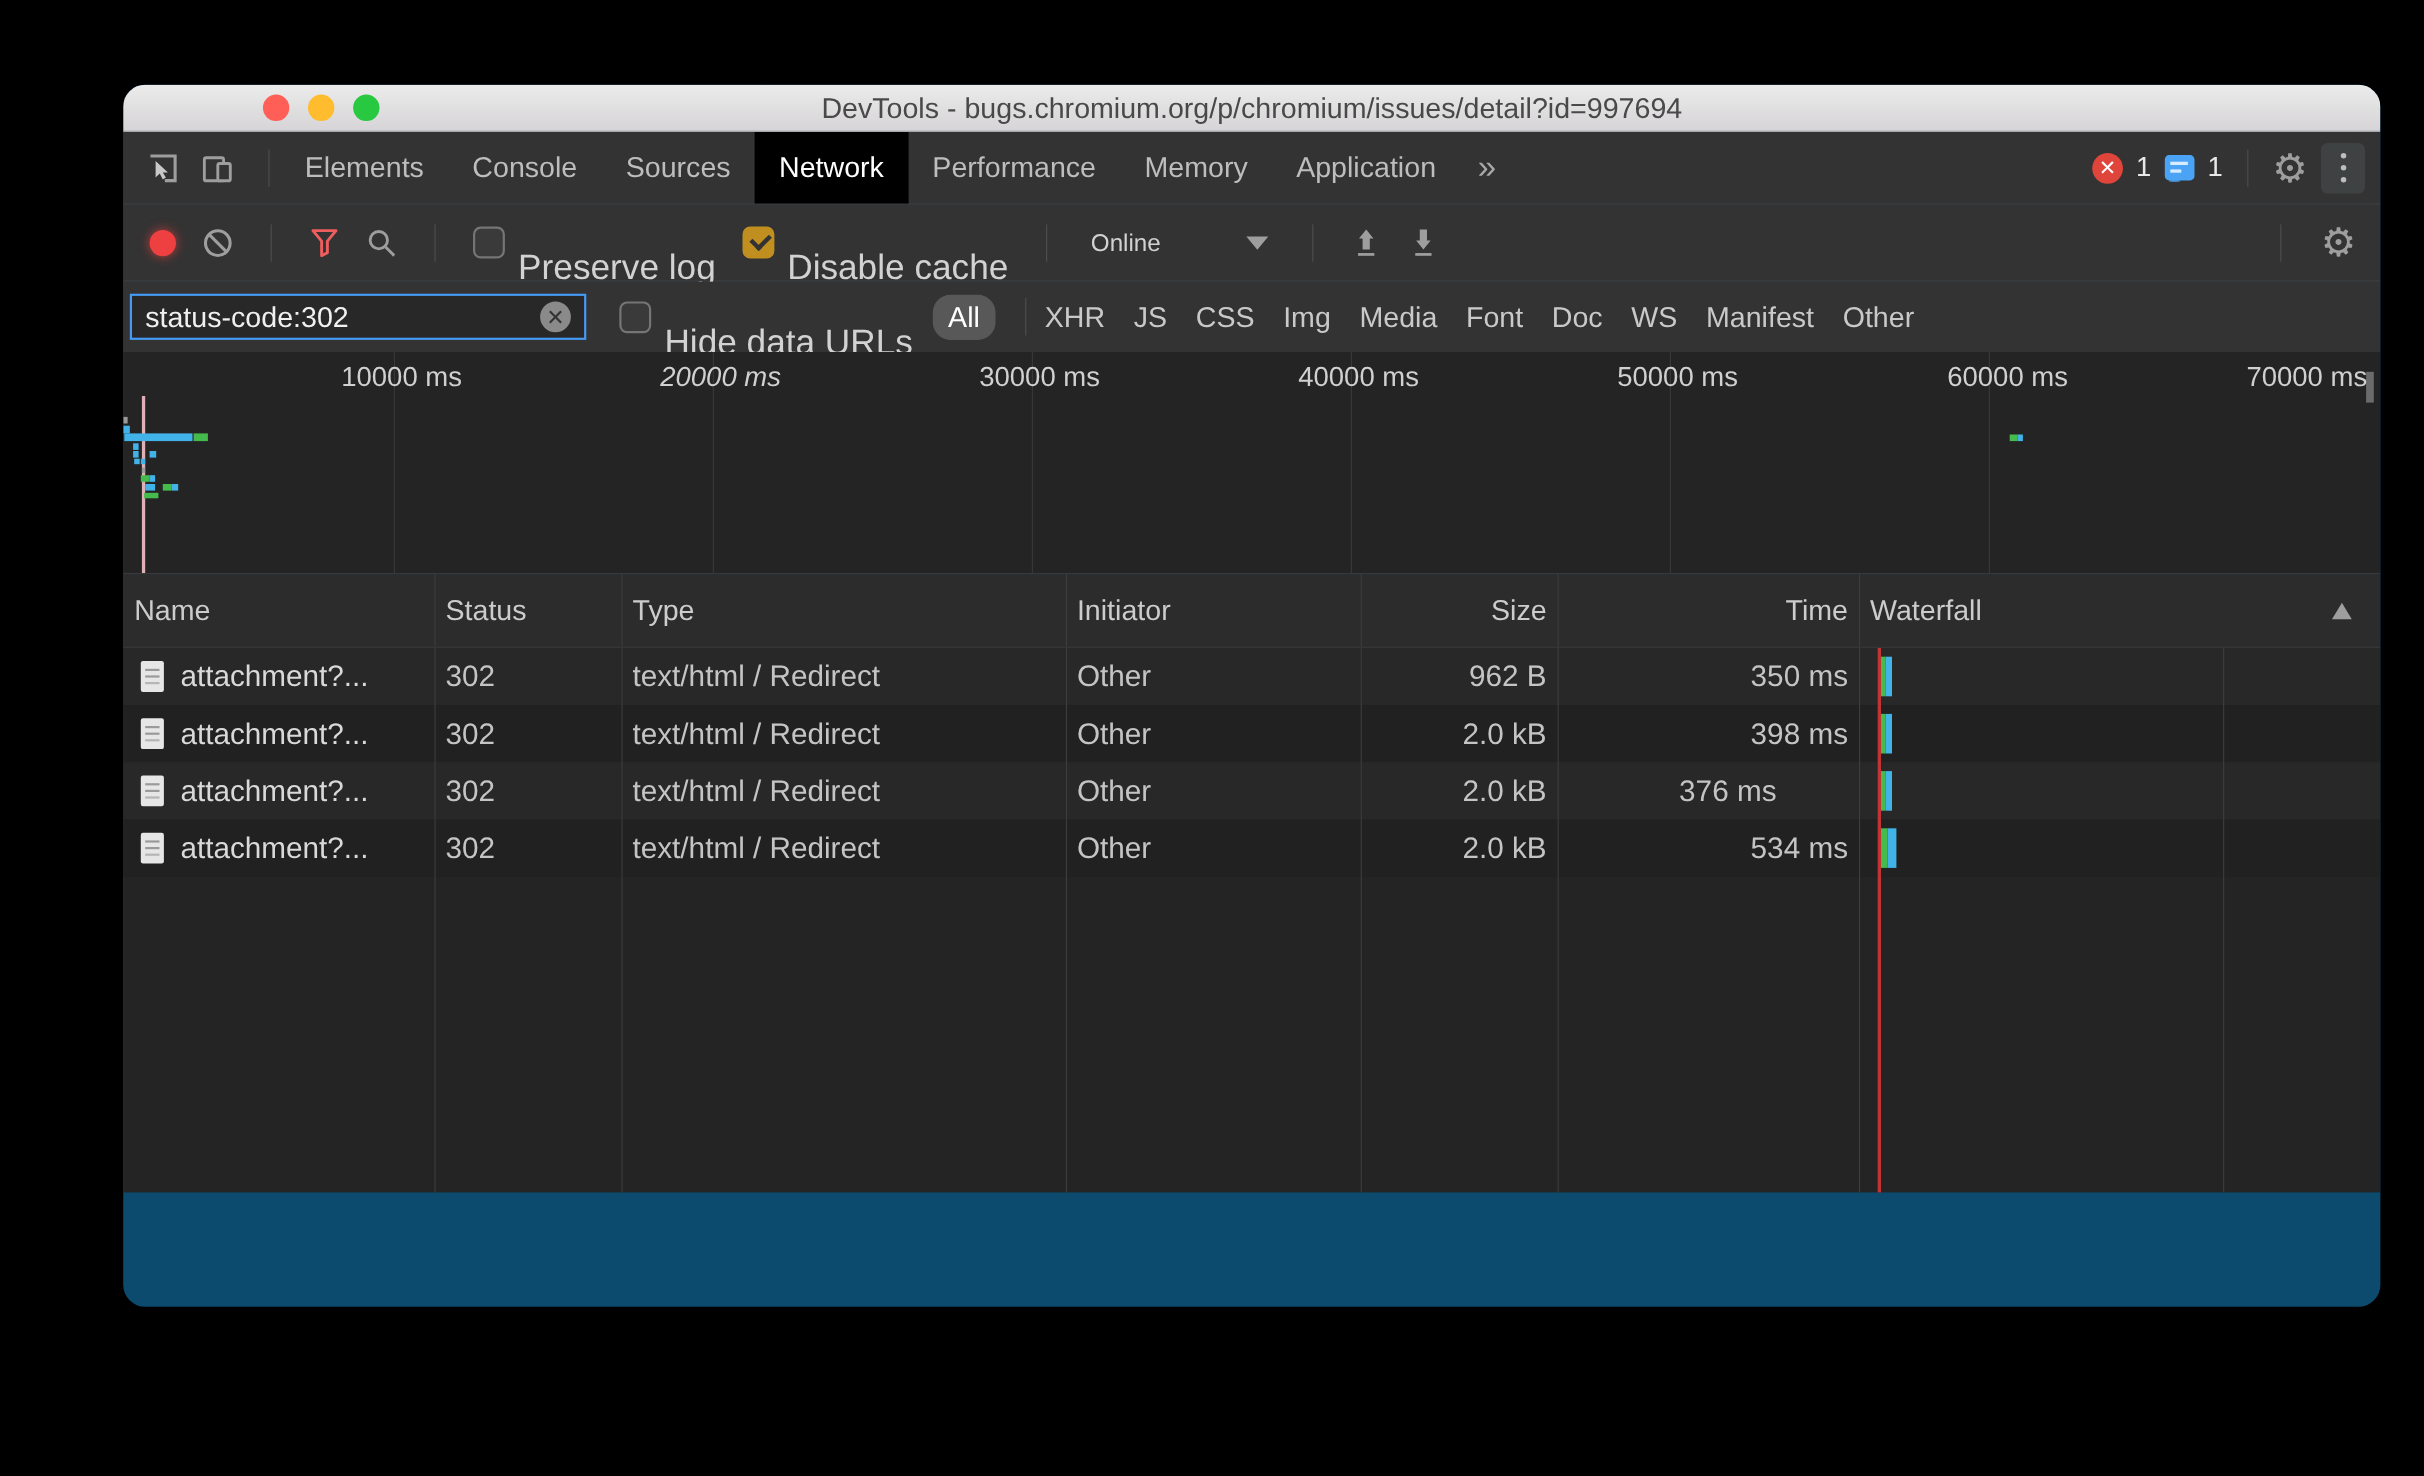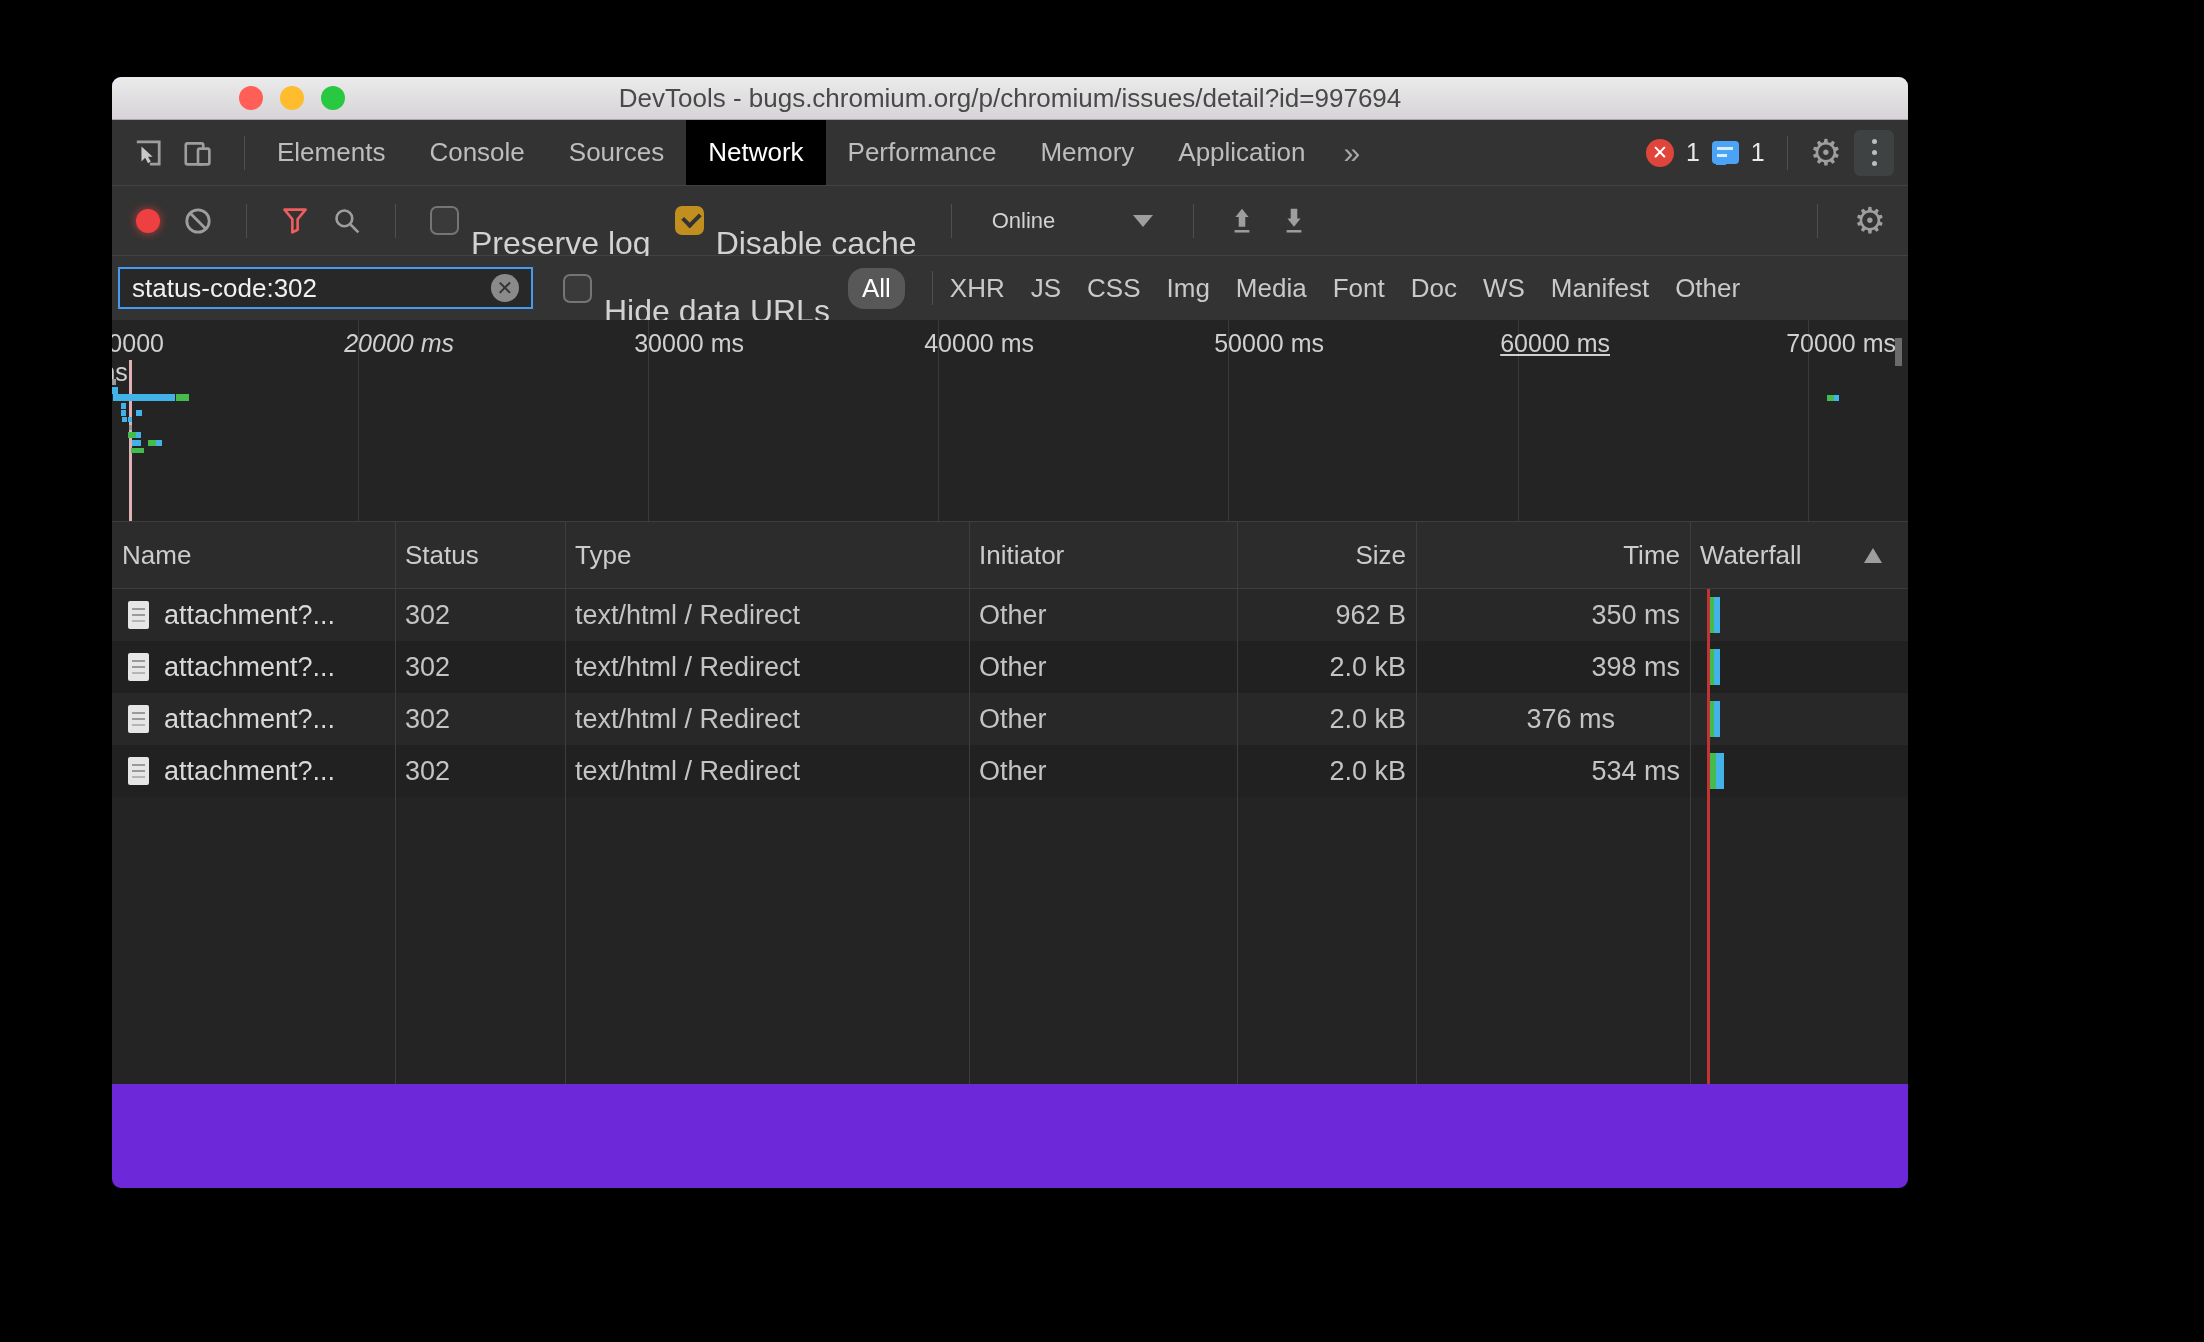"DevTools -" .window { background: #6d28d9 -> #0c4a6e; border-radius: 9px -> 20px; width: 1796px -> 2052px }
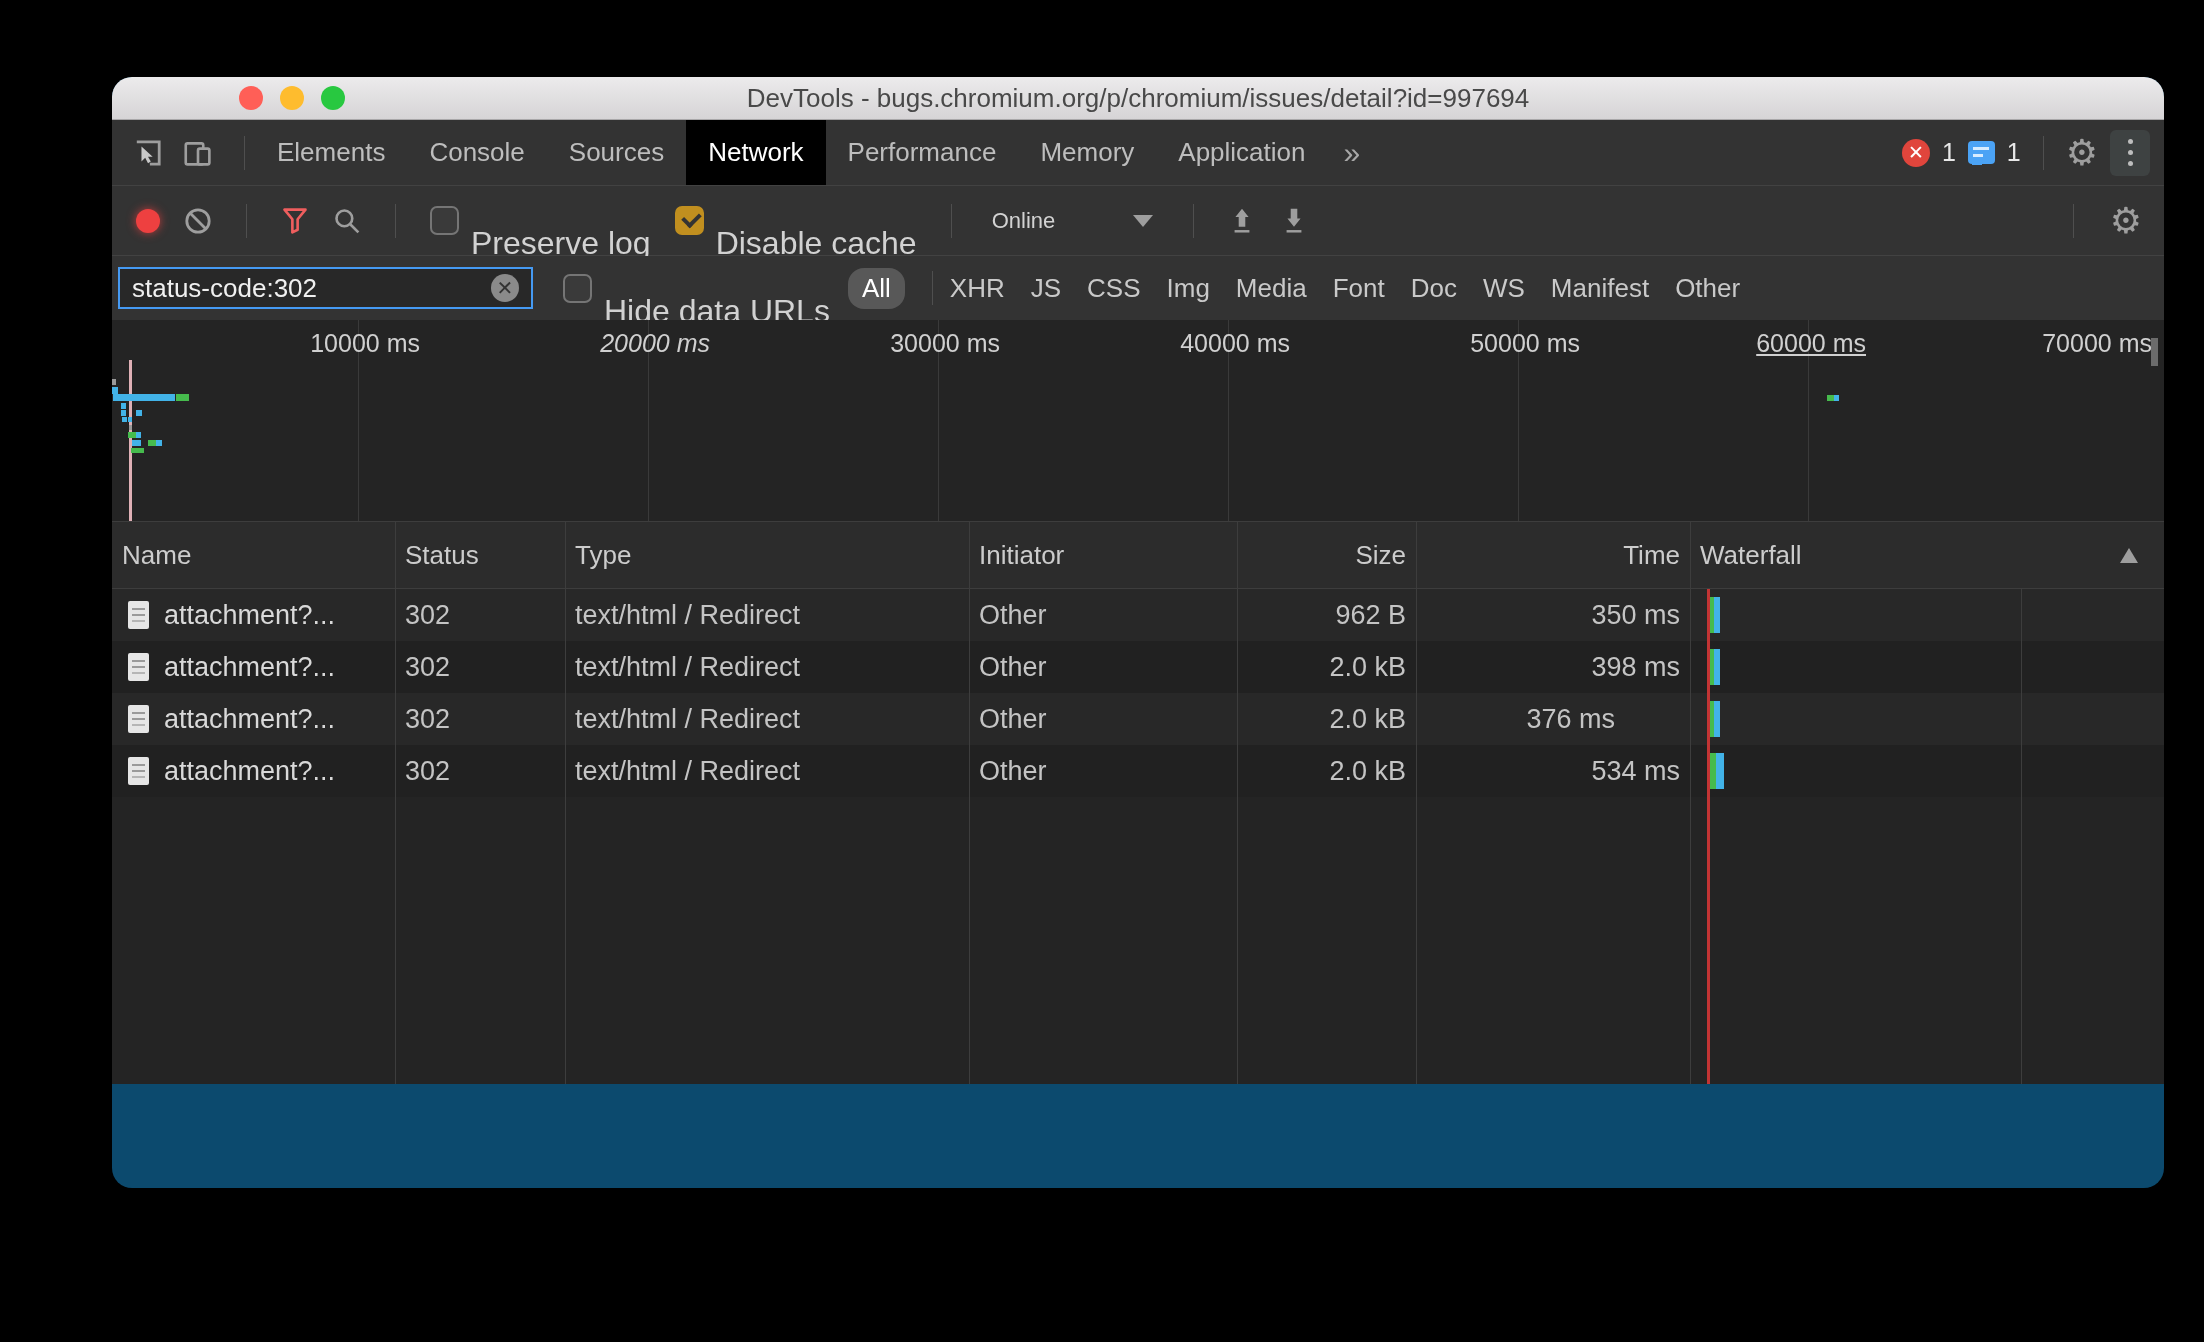"60000 ms" div.ticklabel { right: 298px -> 284px; text-decoration: underline -> none }
